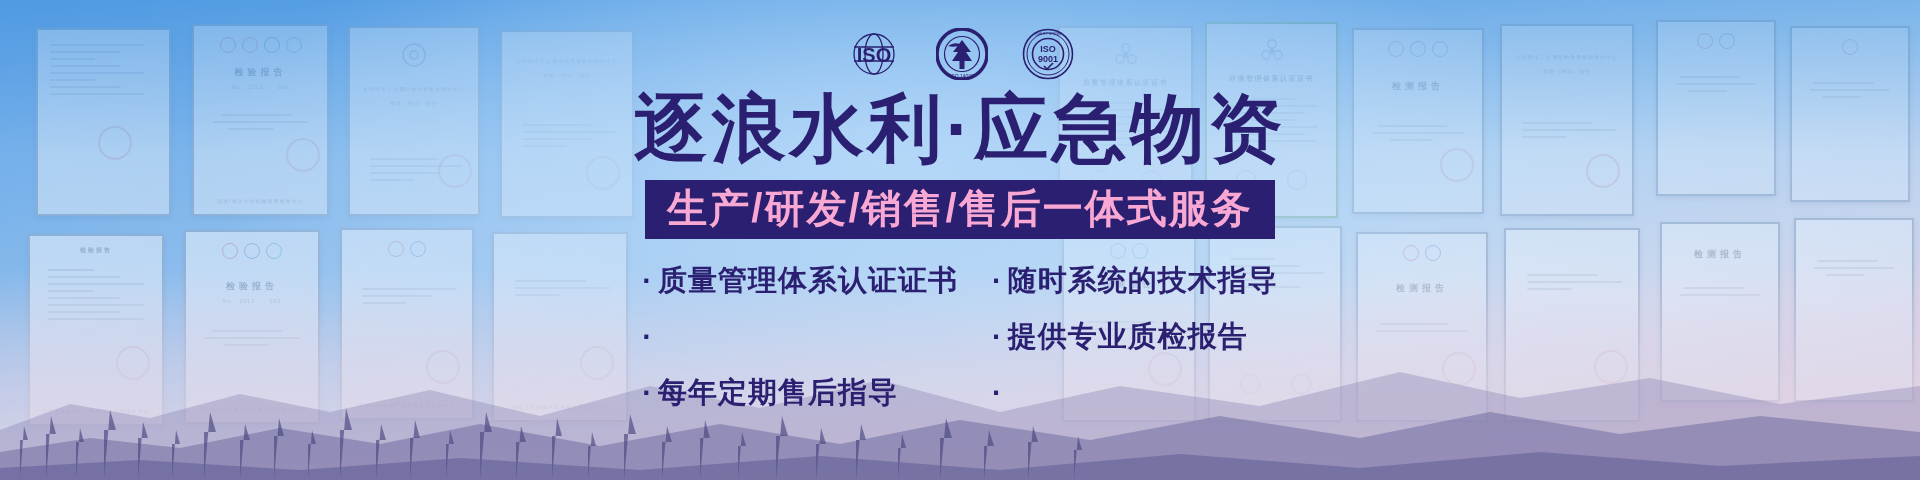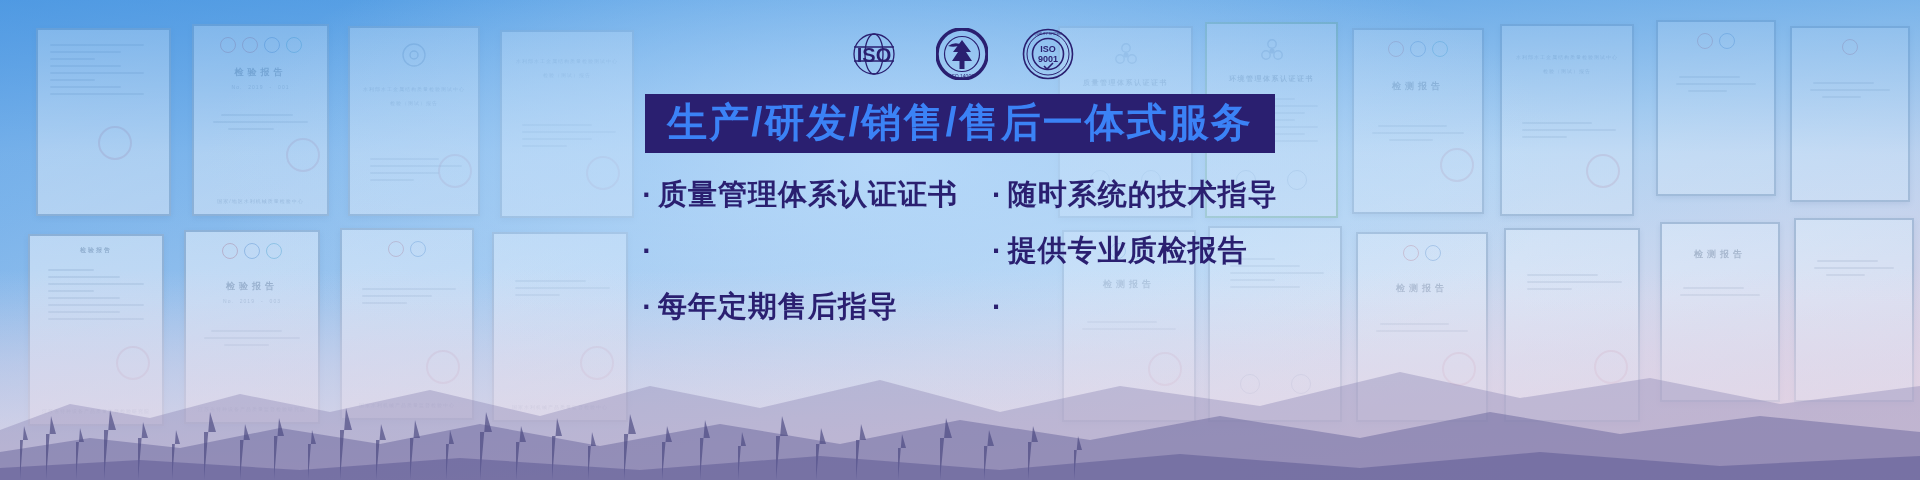"逐浪水利·应急物资" div.headline { html: none -> <div>逐浪水利·应急物资</div> }
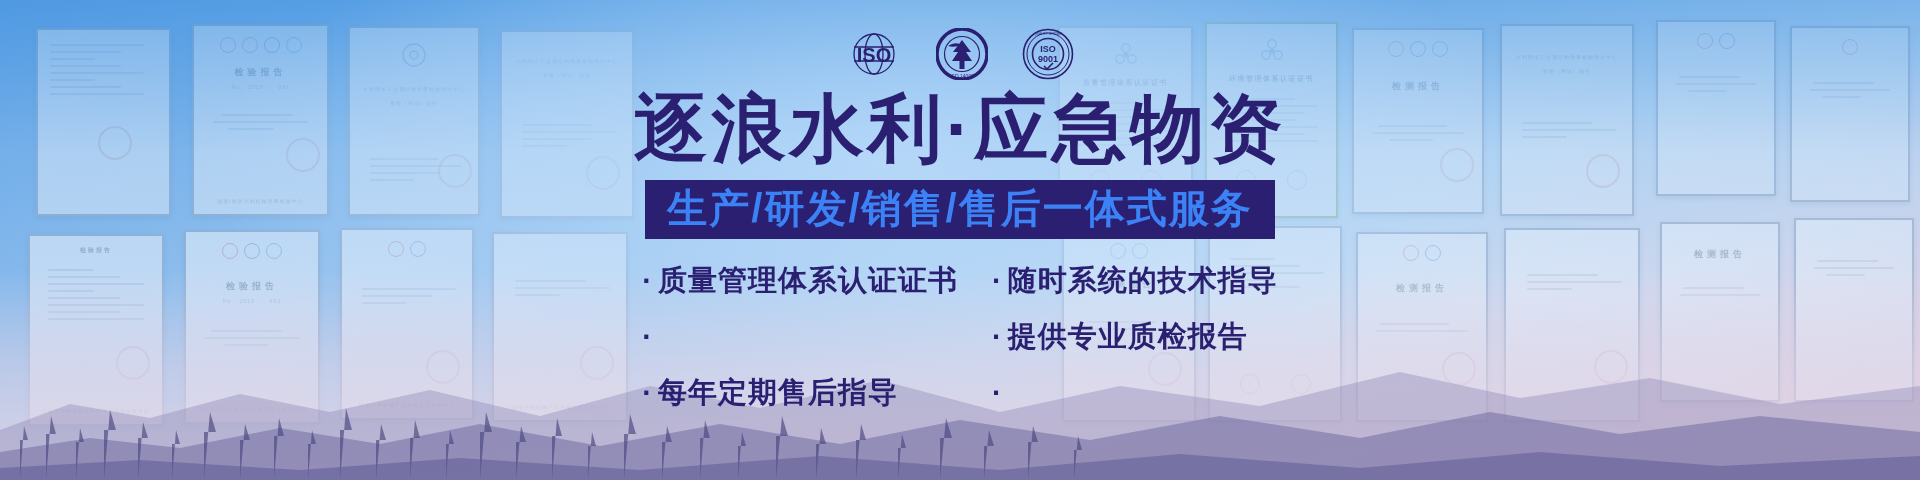"生产/研发/销售/售后一体式服务" .subbar { color: #3b82f6 -> #f9a8d4 }
